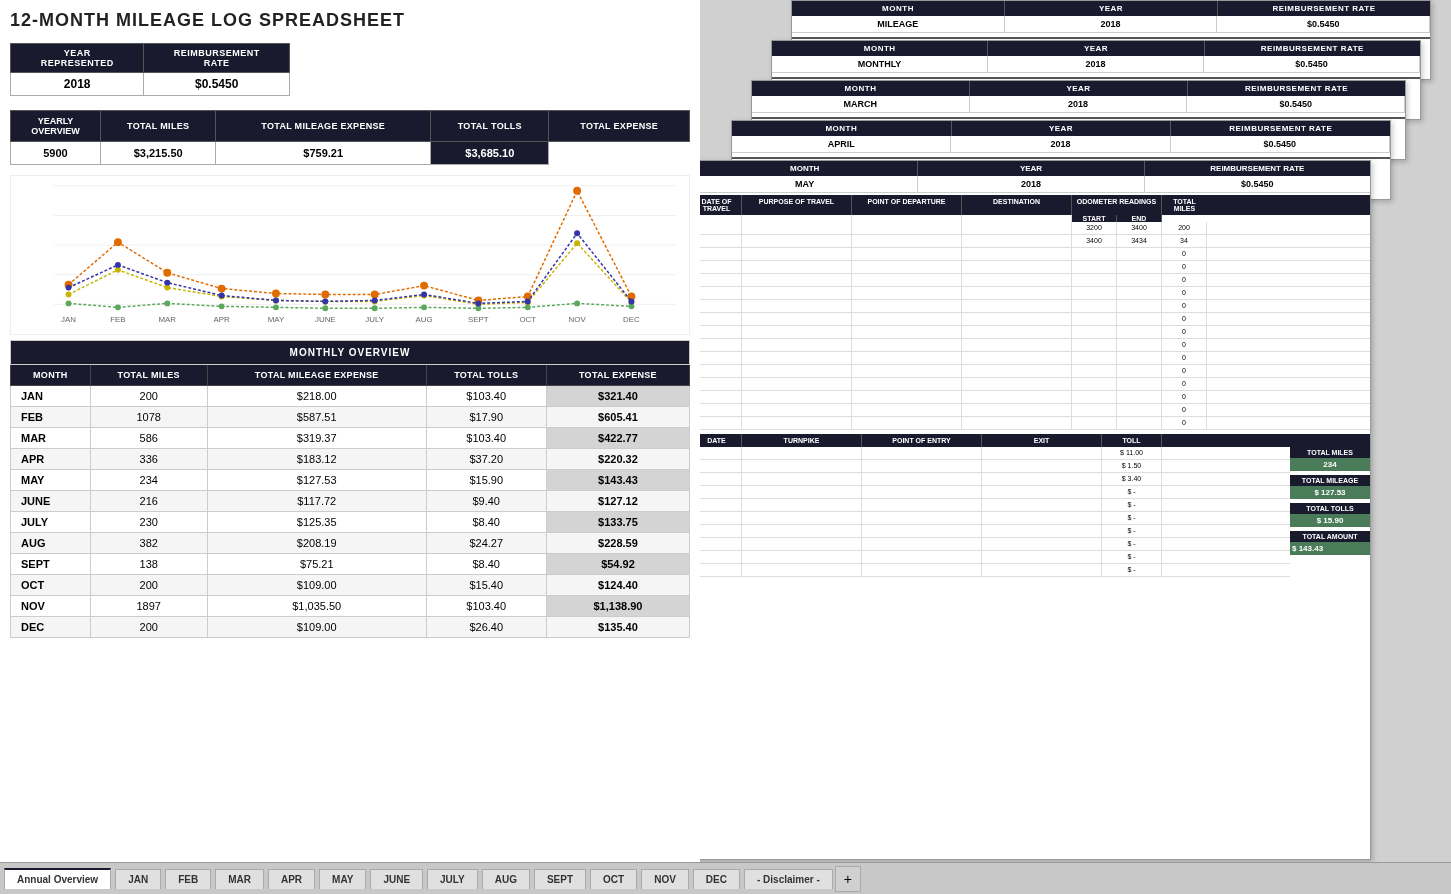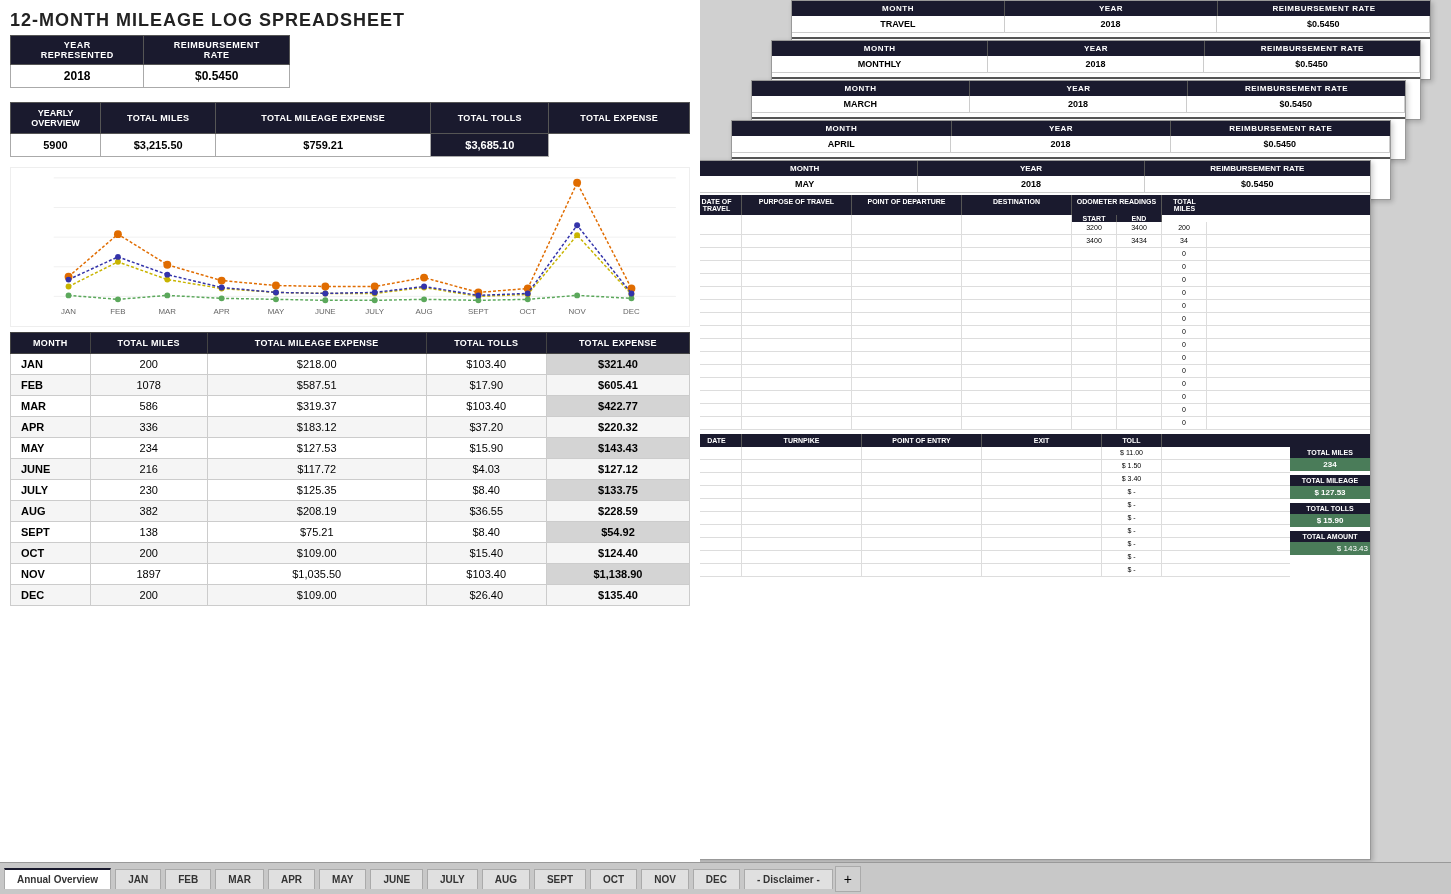"12-MONTH MILEAGE LOG SPREADSHEET" .page-title { margin-bottom: 4px -> 12px }
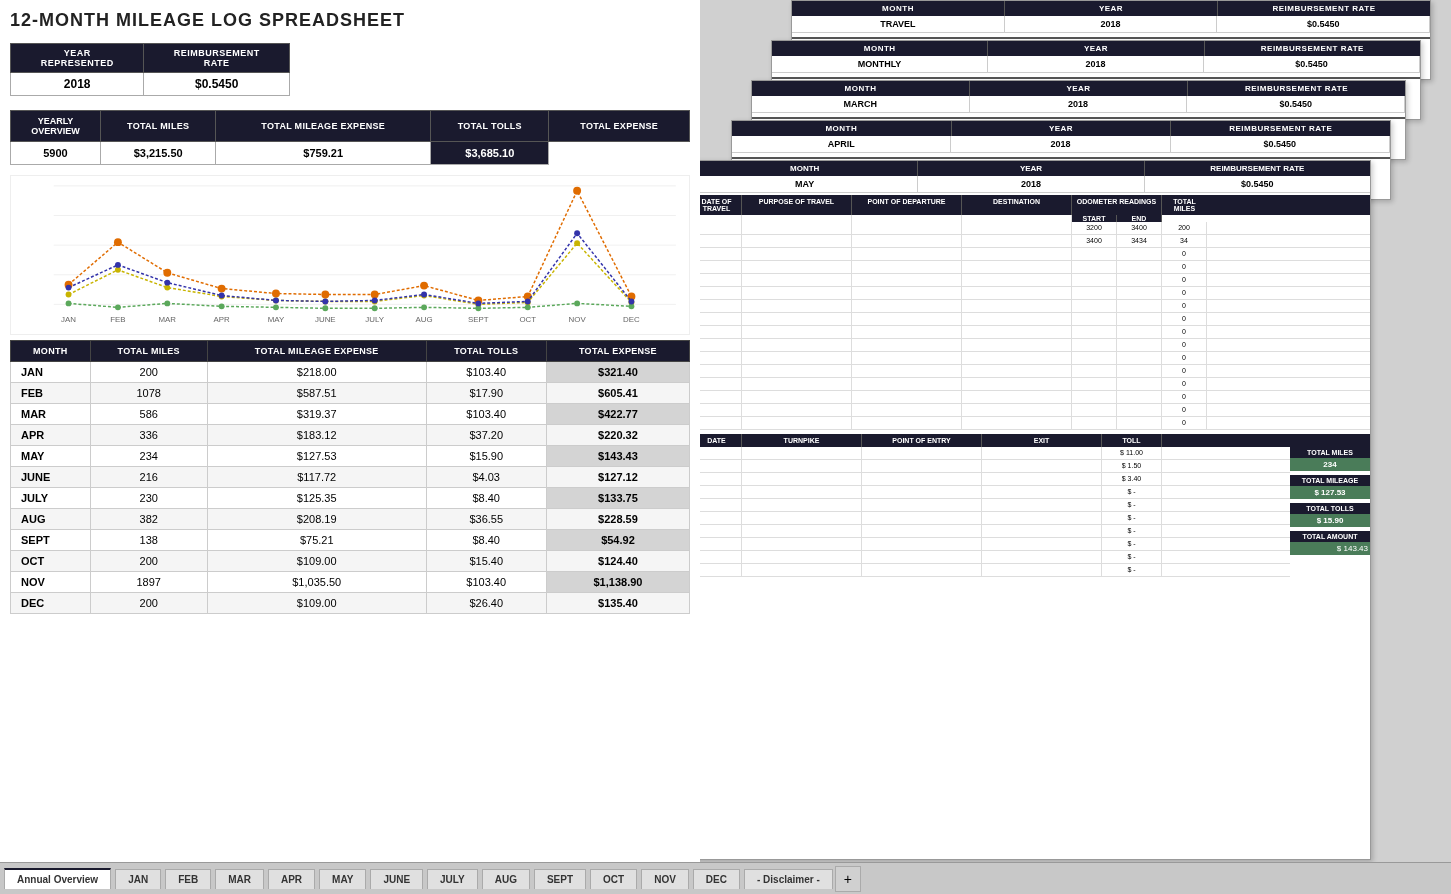"TRAVEL" div.mini-data-cell { text: TRAVEL -> MILEAGE }
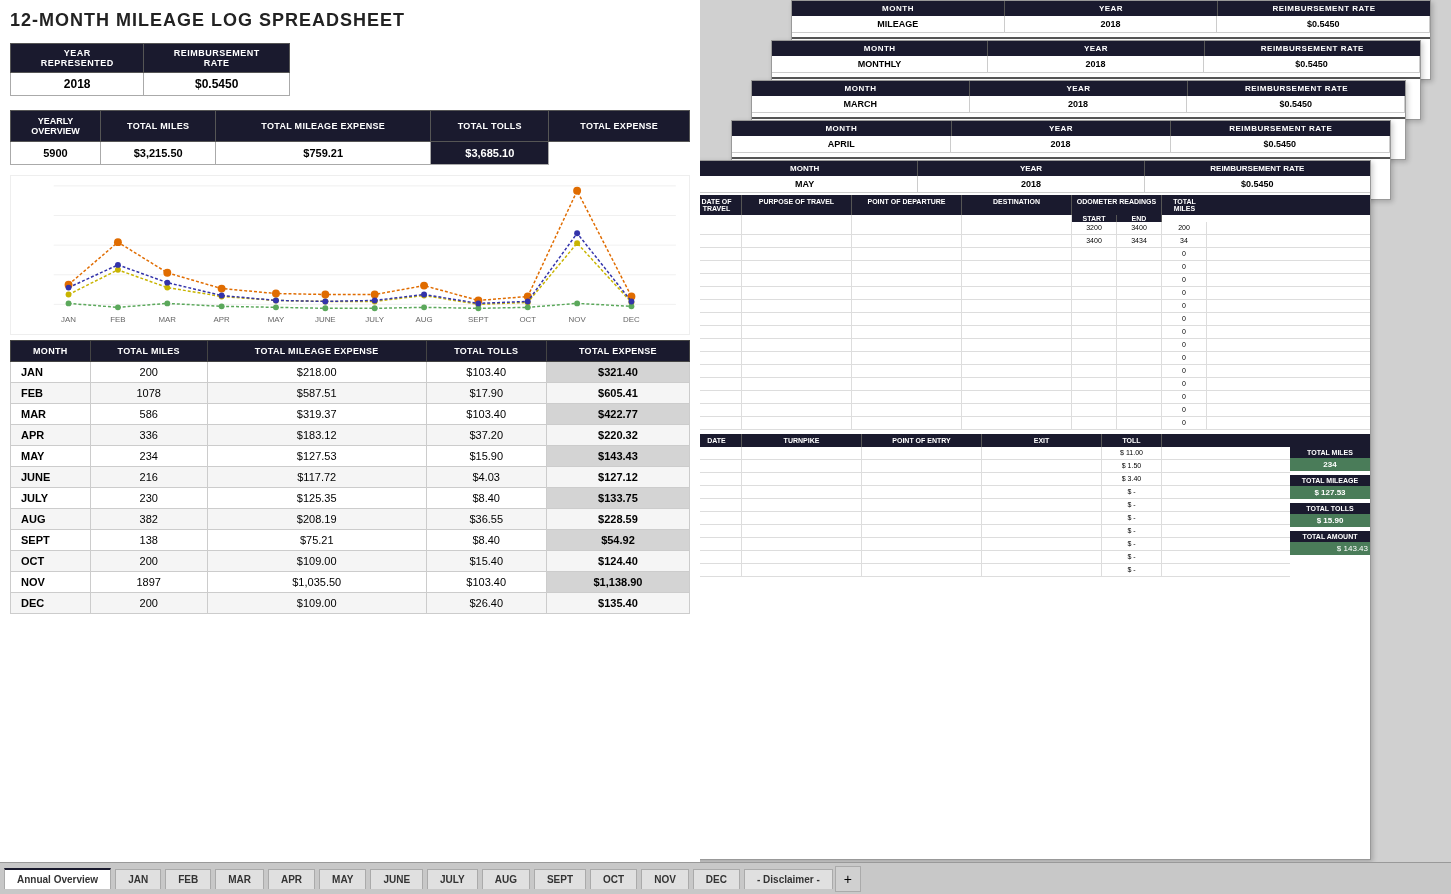"MONTHLY OVERVIEW" tr { html: none -> <tr> <td>MONTHLY OVERVIEW</td> </tr> }
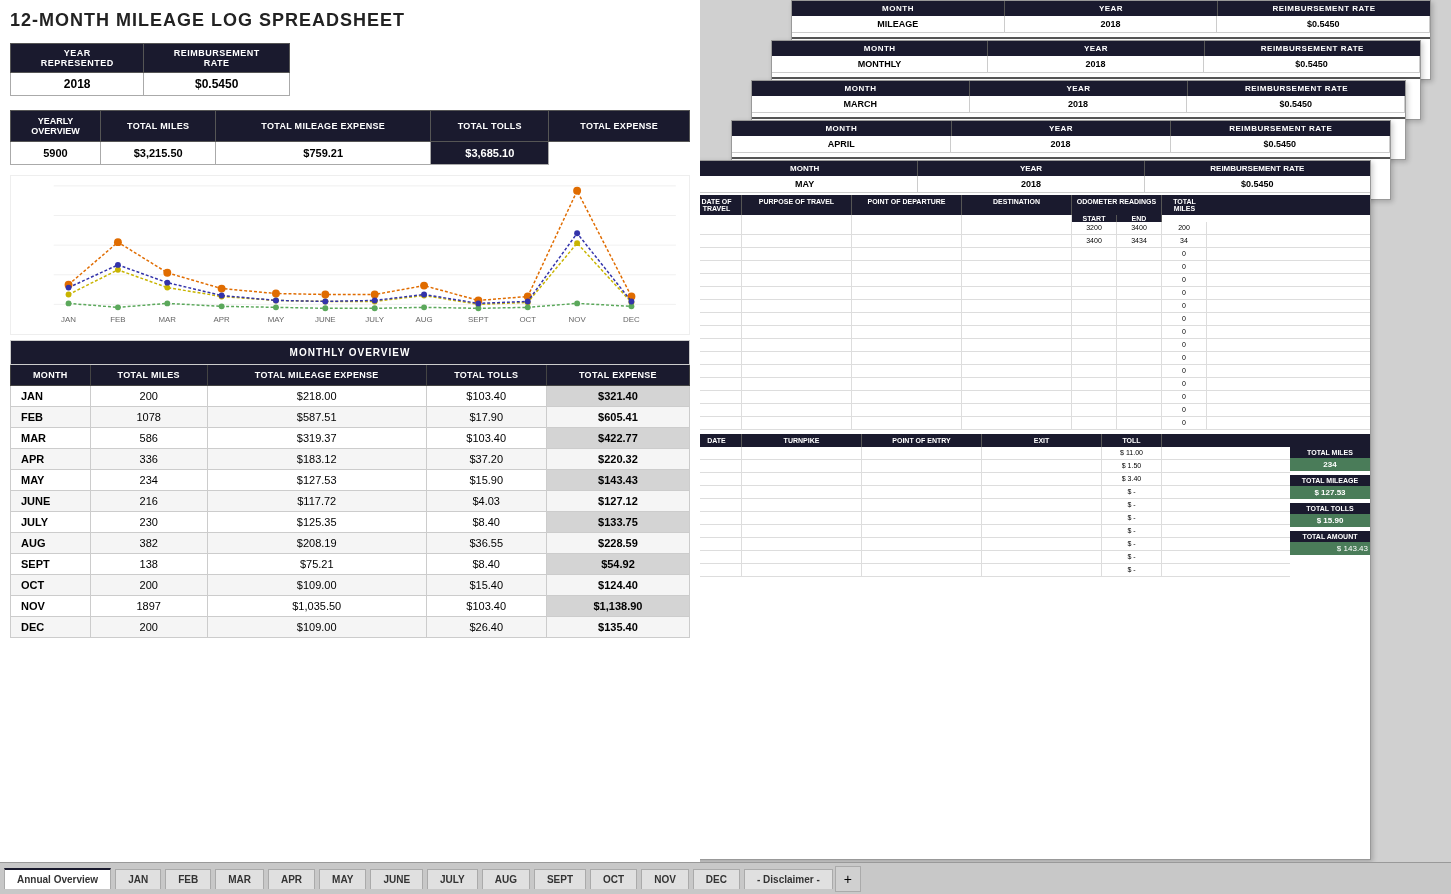"$4.03" td { text: $4.03 -> $9.40 }
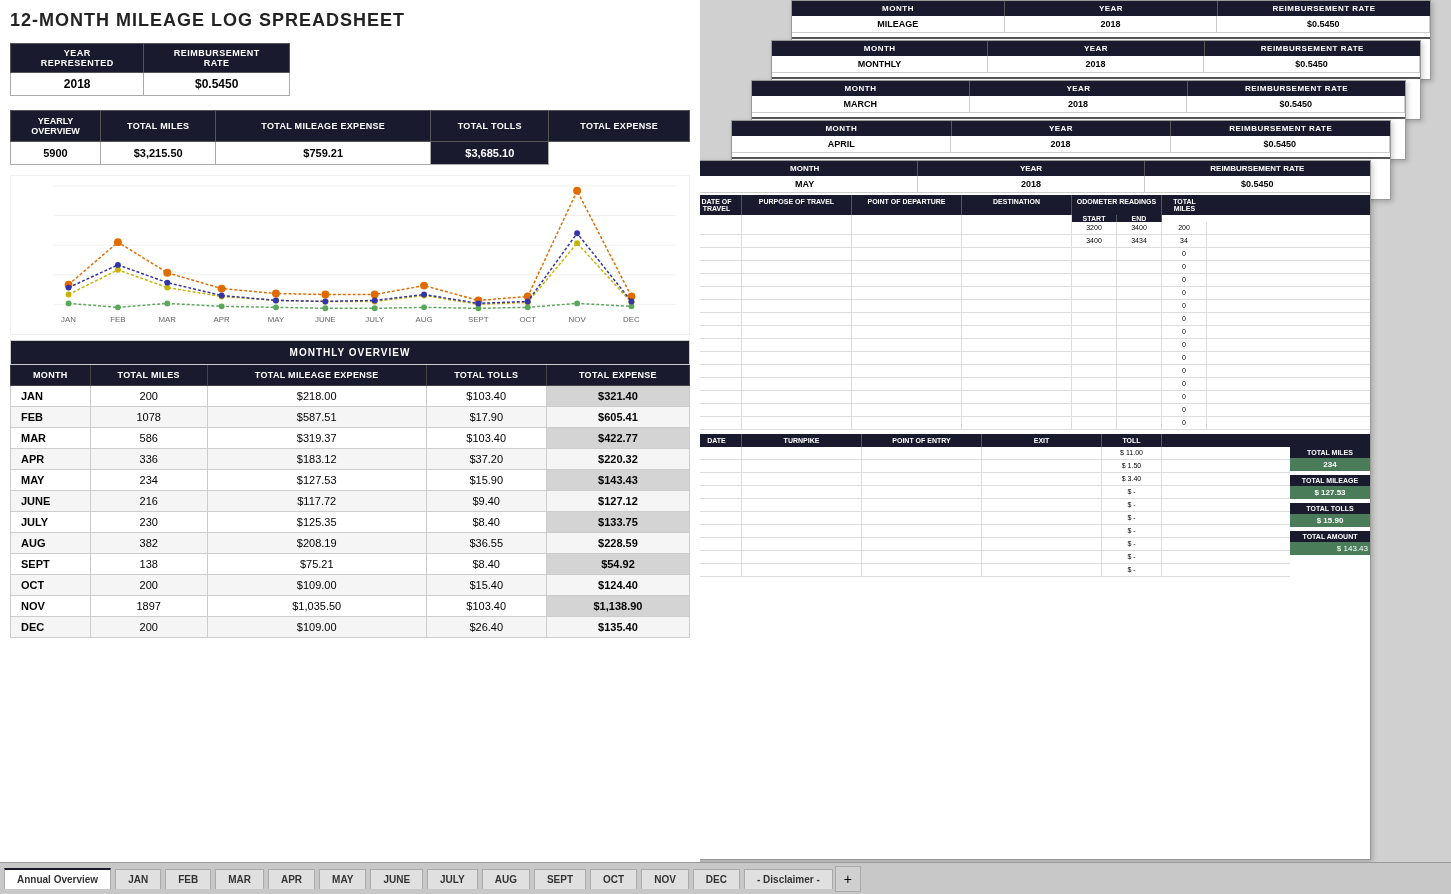"$36.55" td { text: $36.55 -> $24.27 }
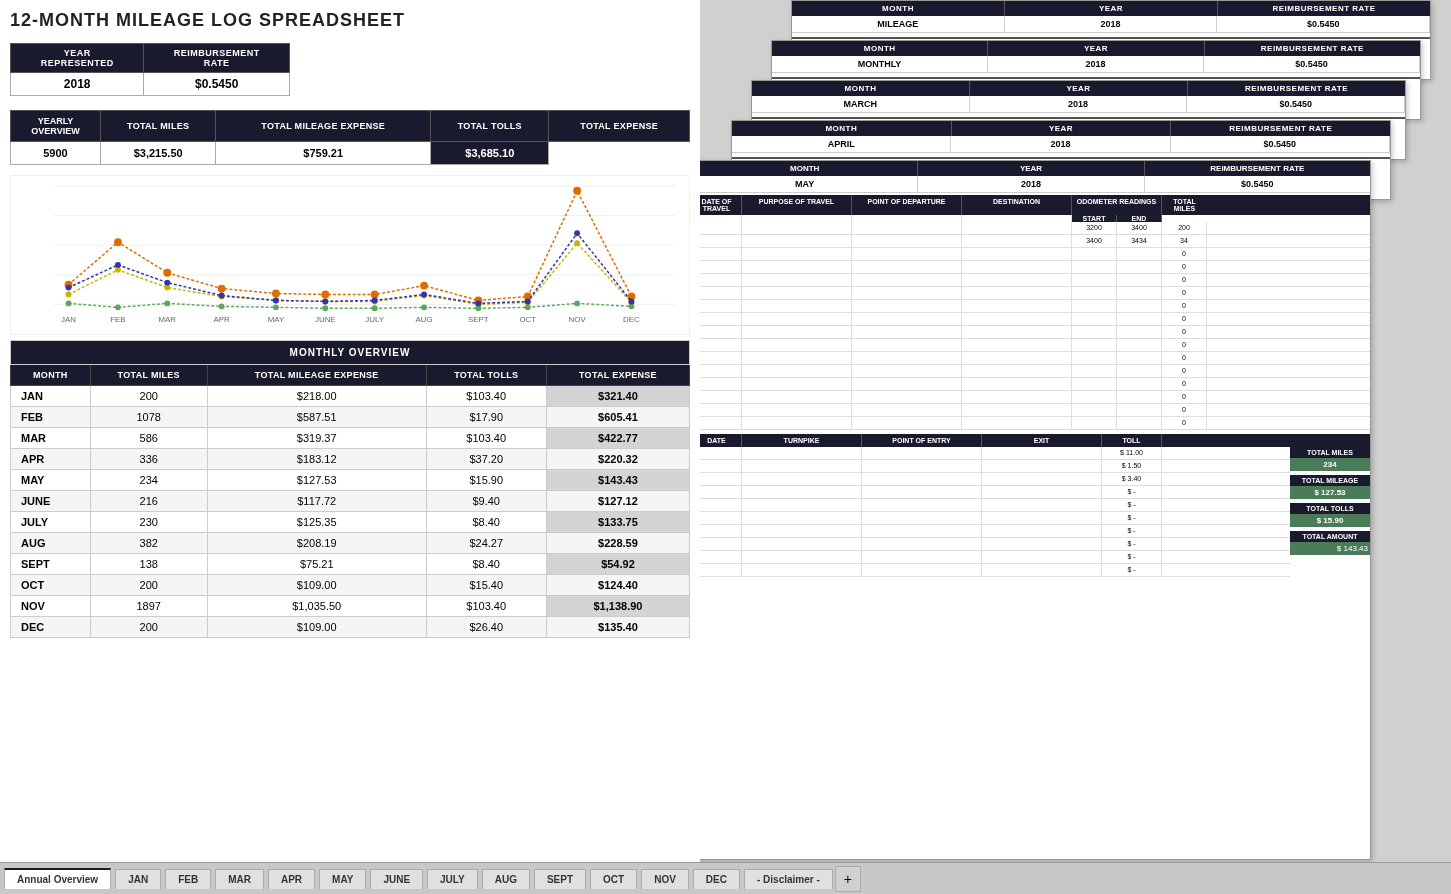"$ 143.43" div { font-weight: normal -> bold; text-align: right -> left }
